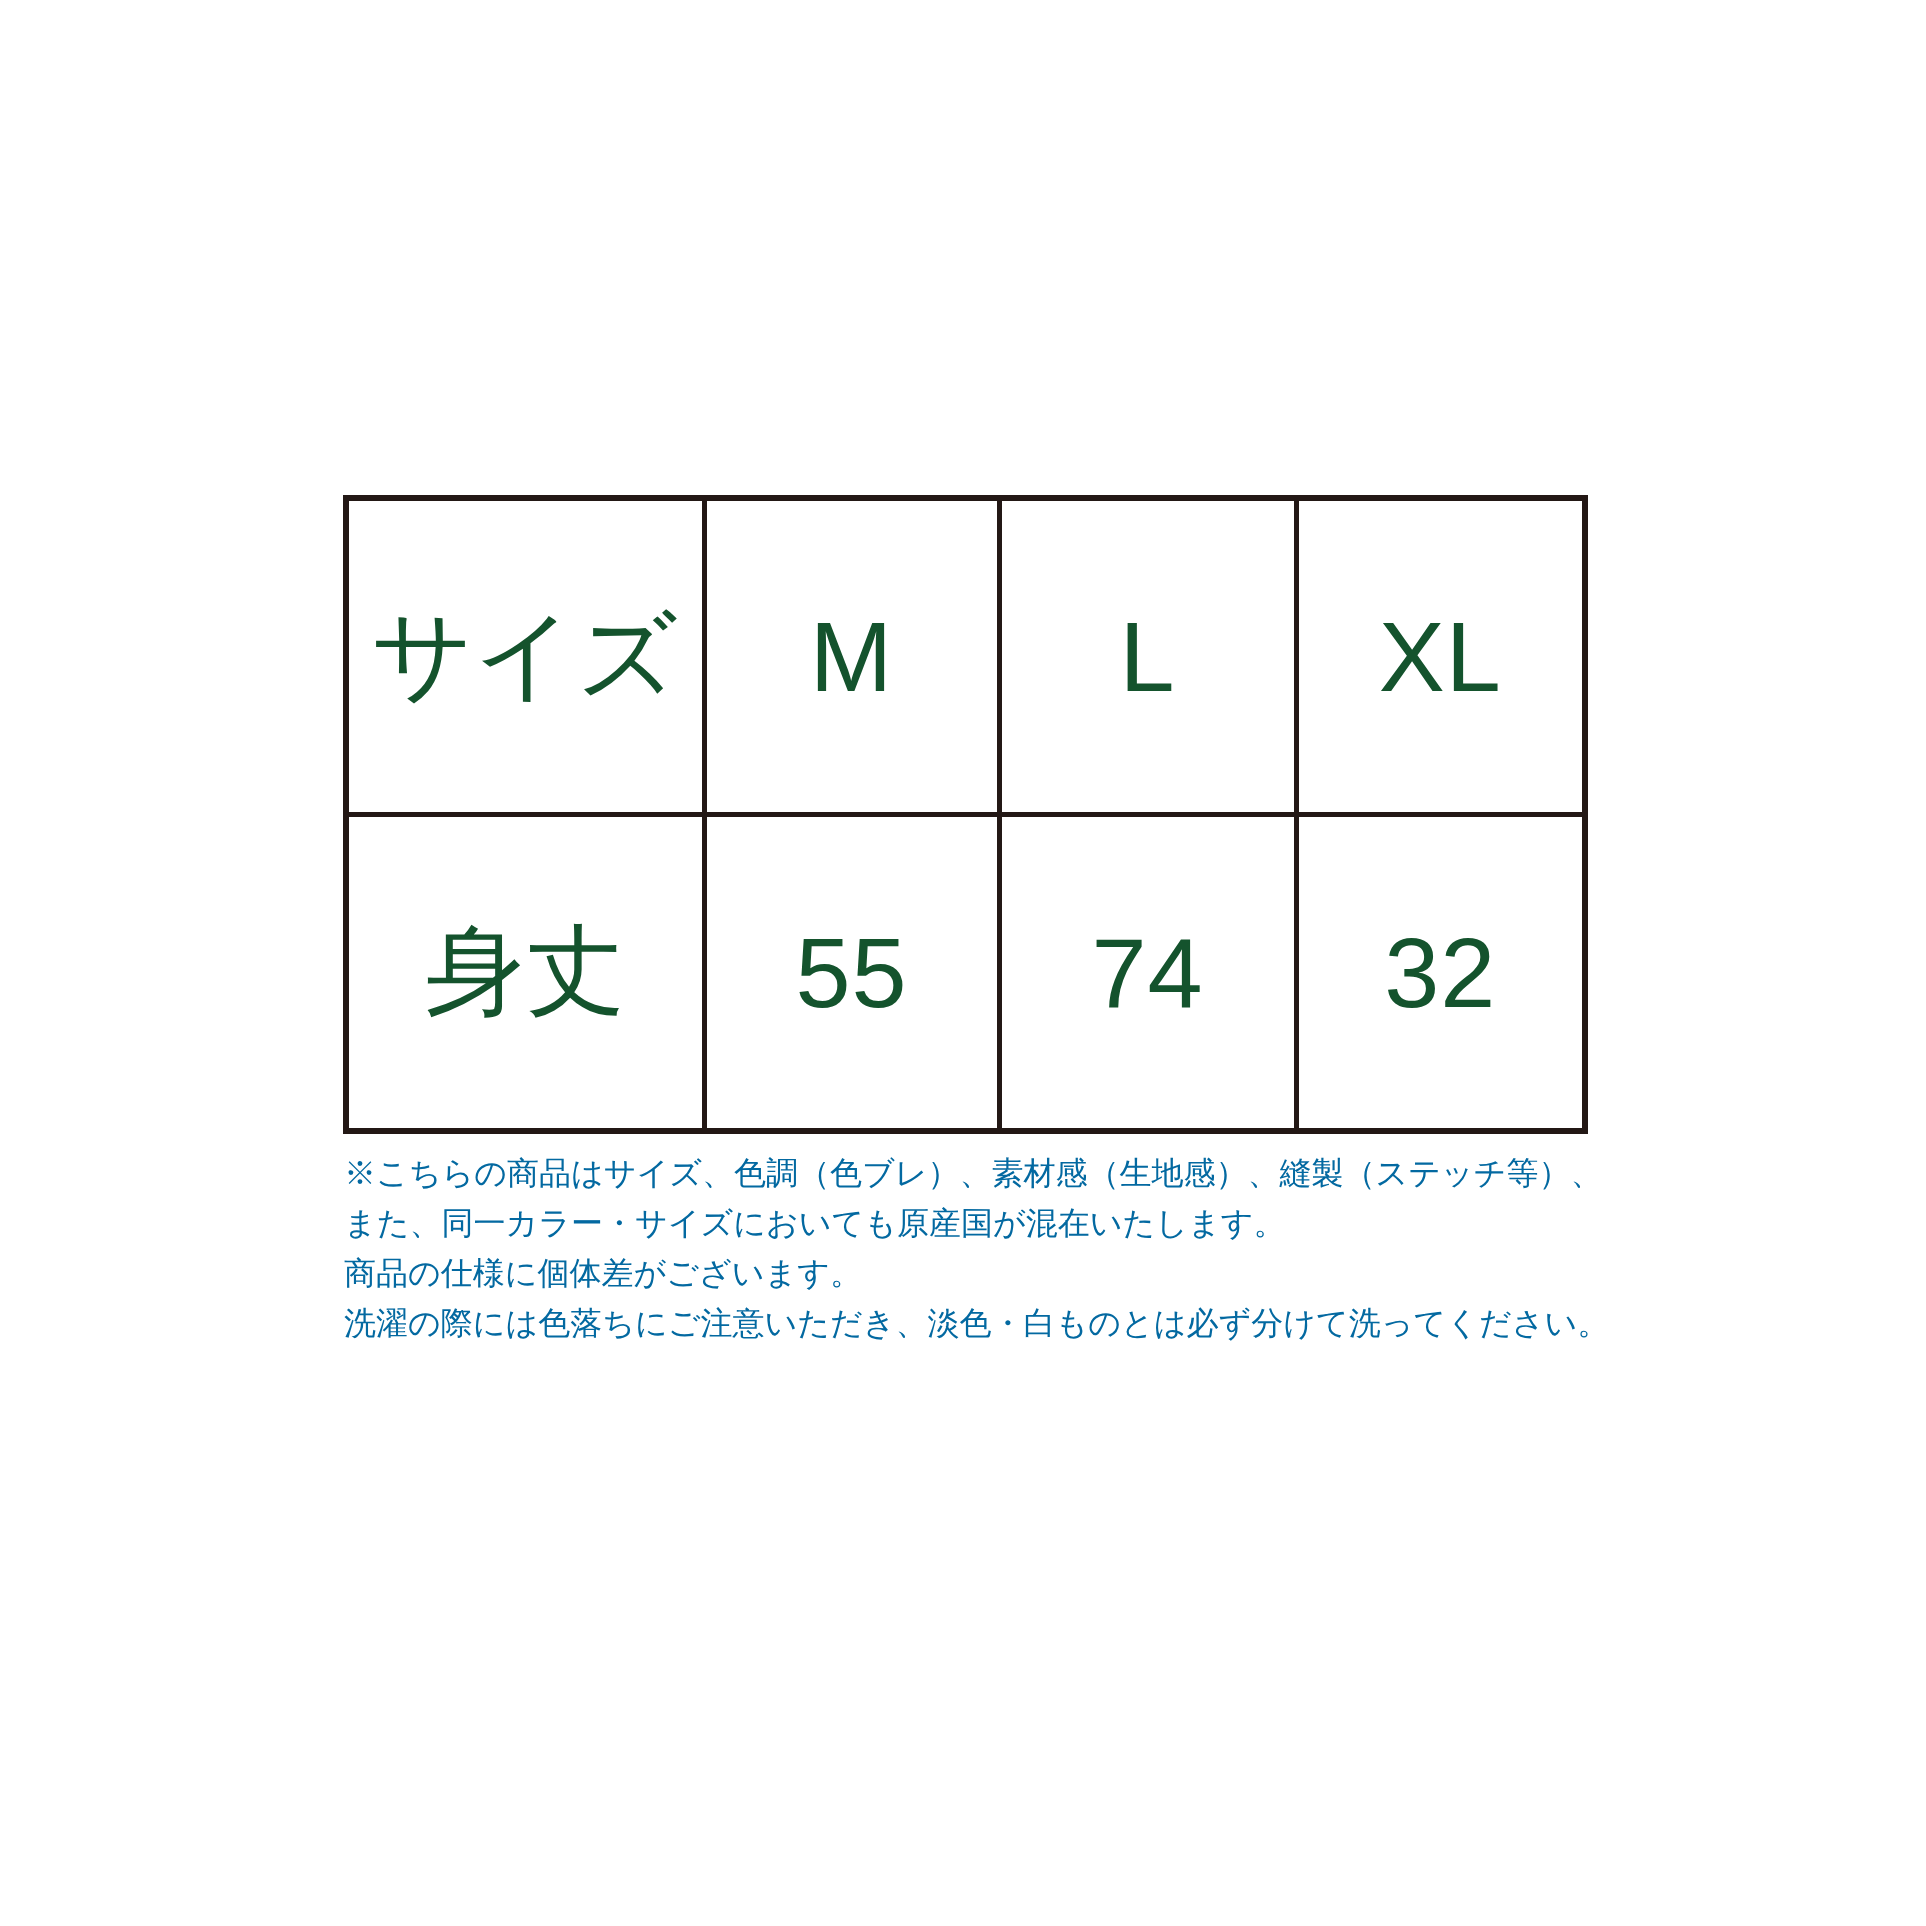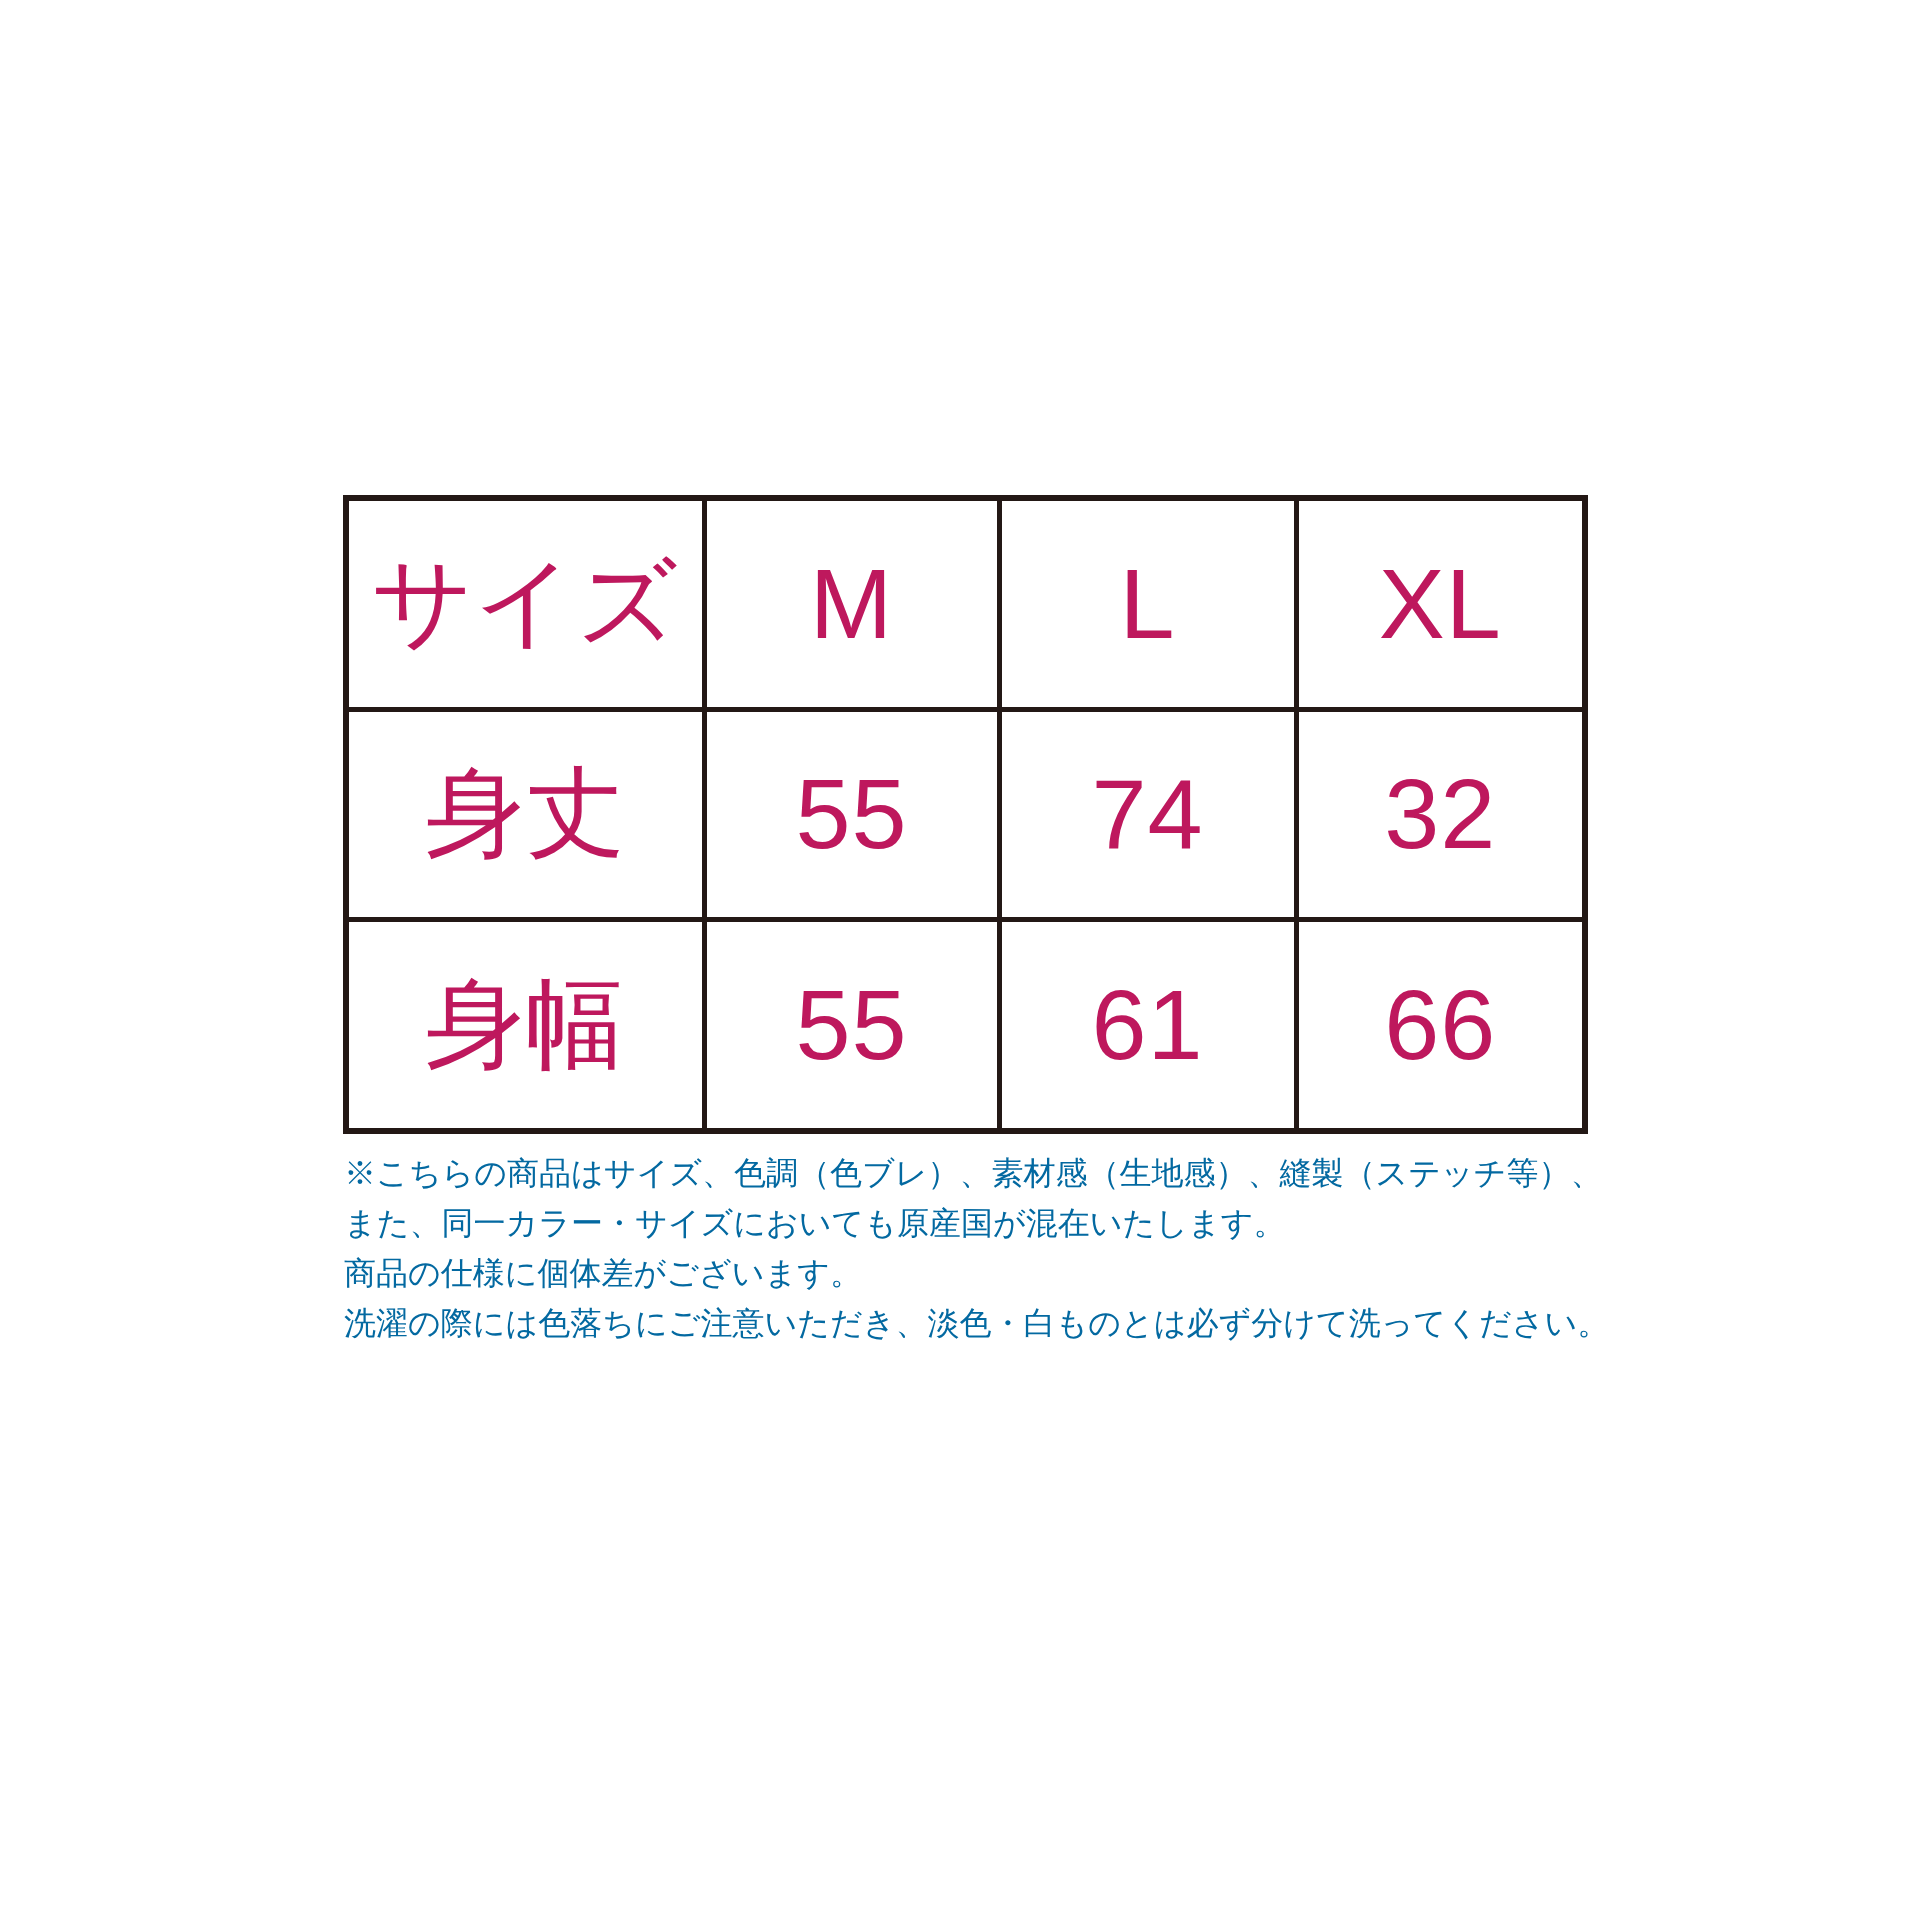"サイズ" table.size-table td { color: #be185d -> #14532d }
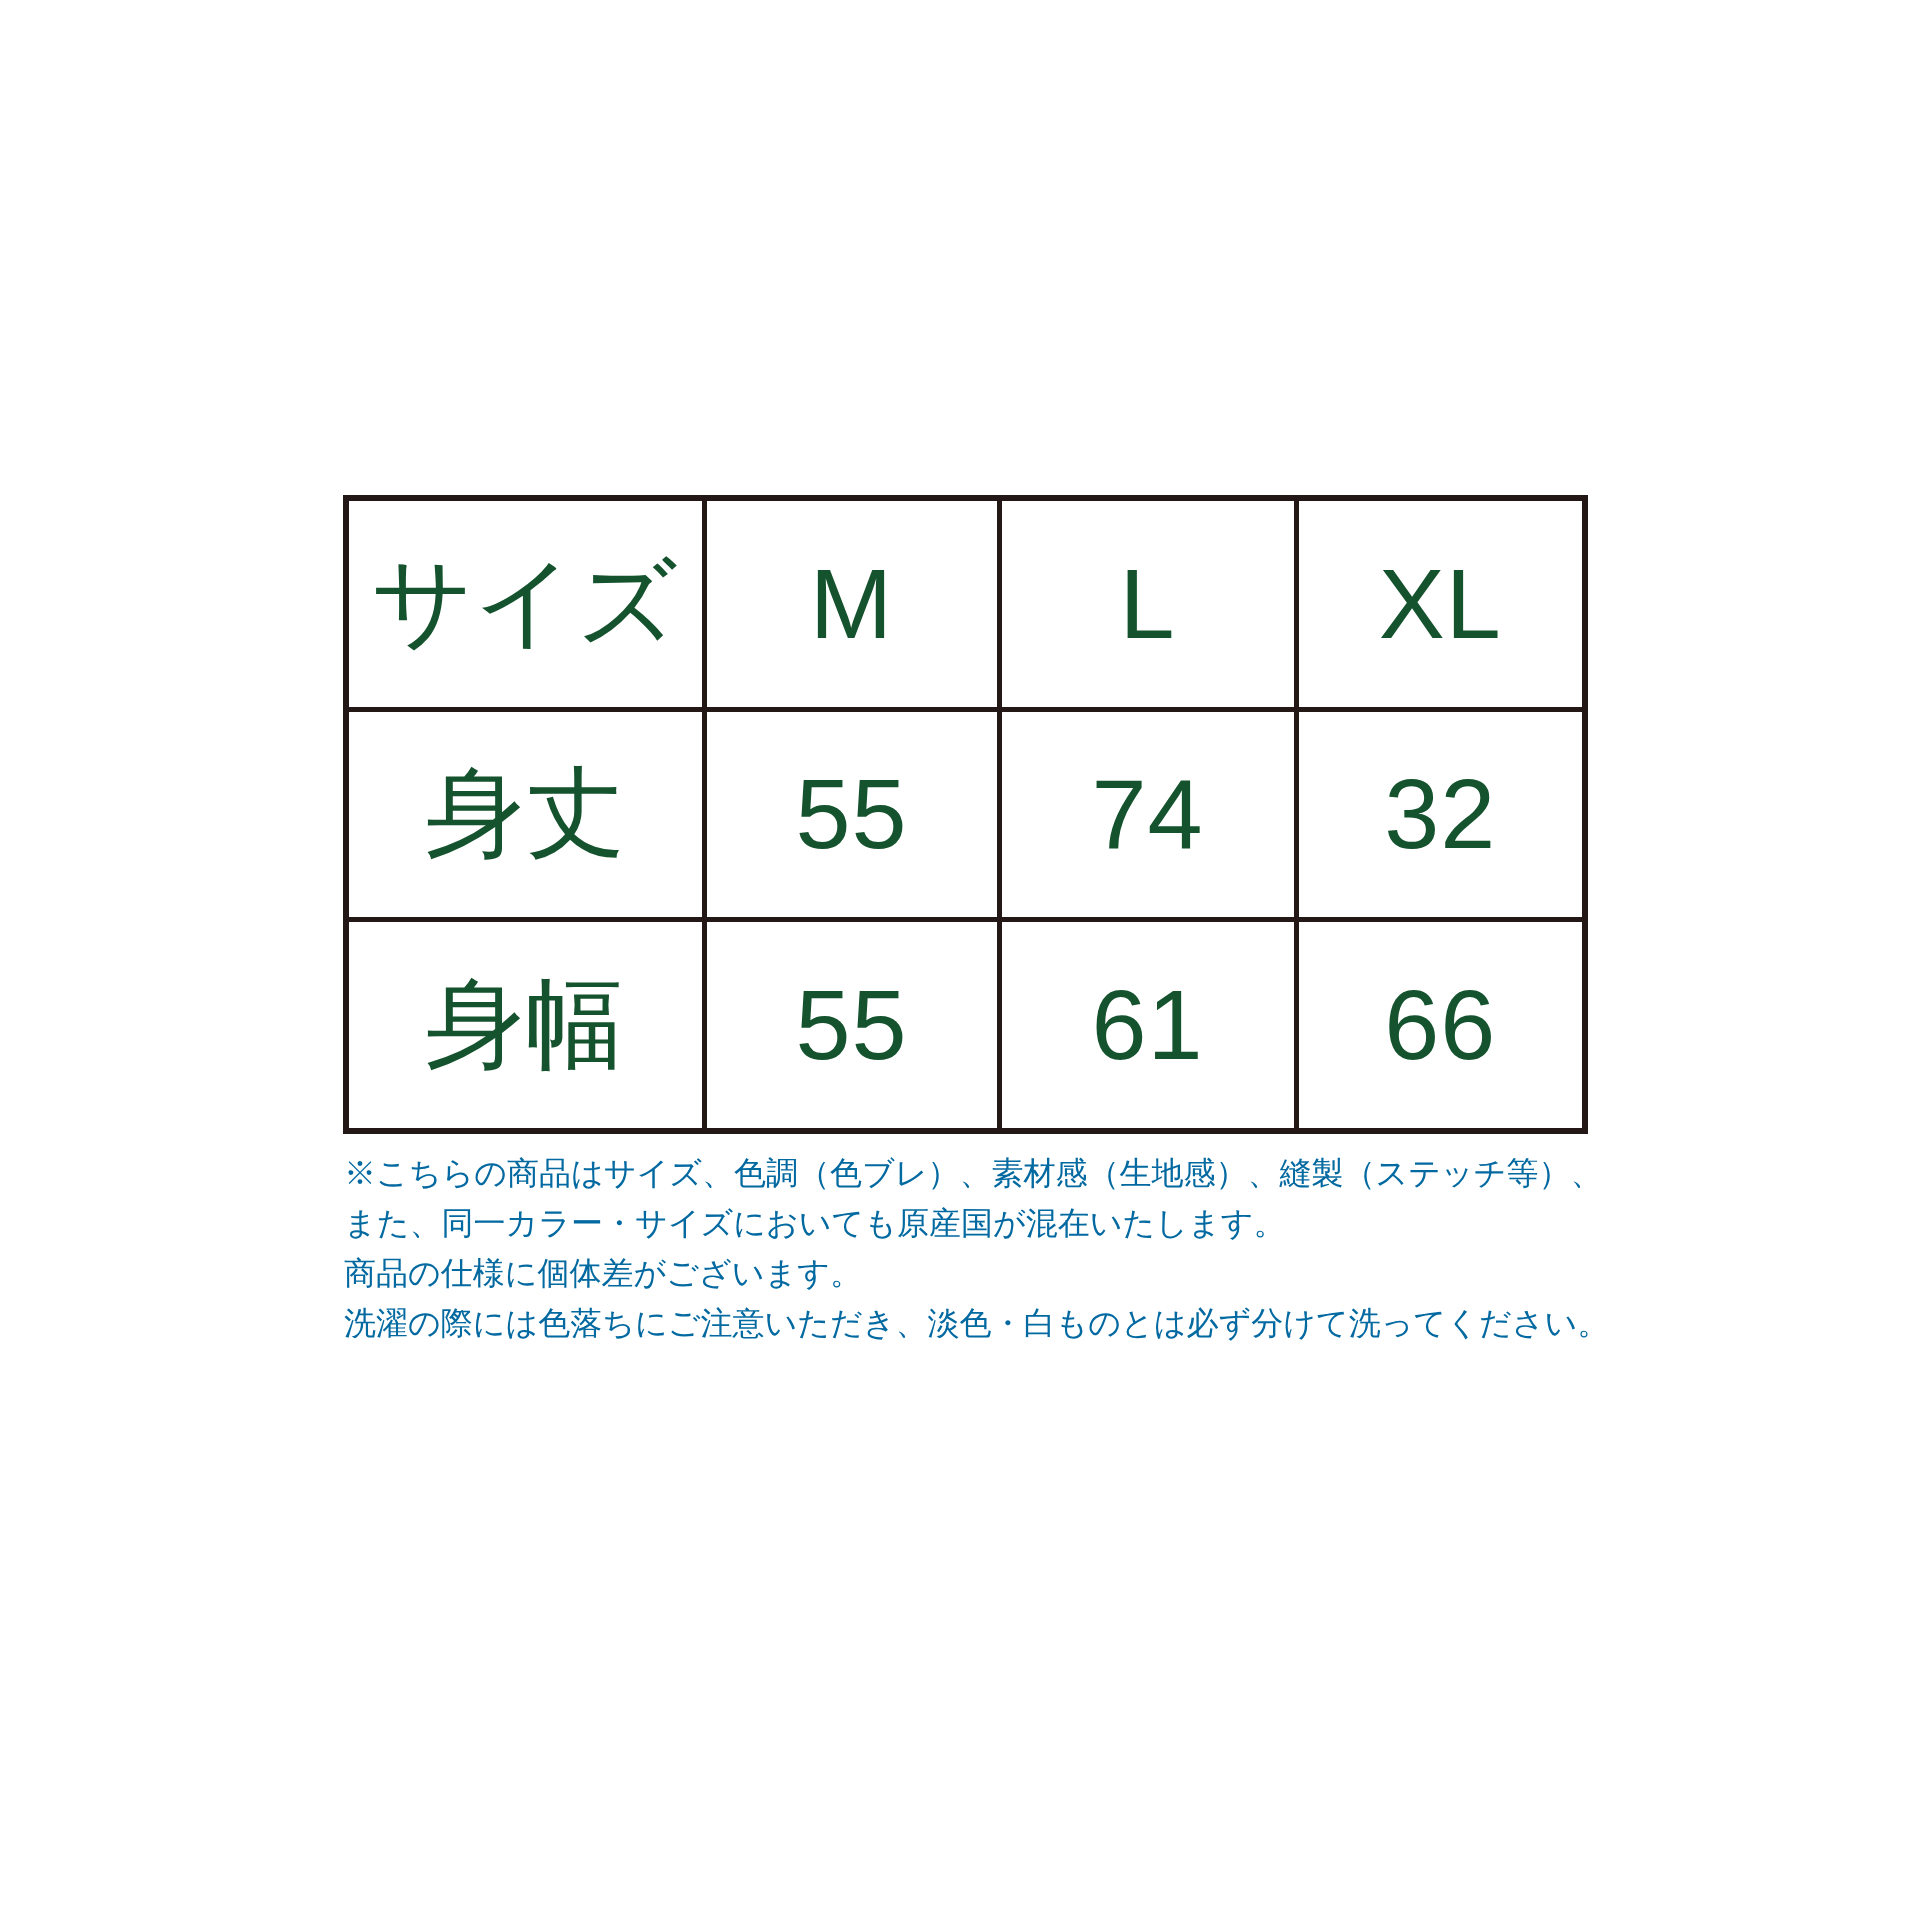"身幅" tr { html: <tr> <td>身幅</td> <td>55</td> <td>61</td> <td>66</td> </tr> -> none }
